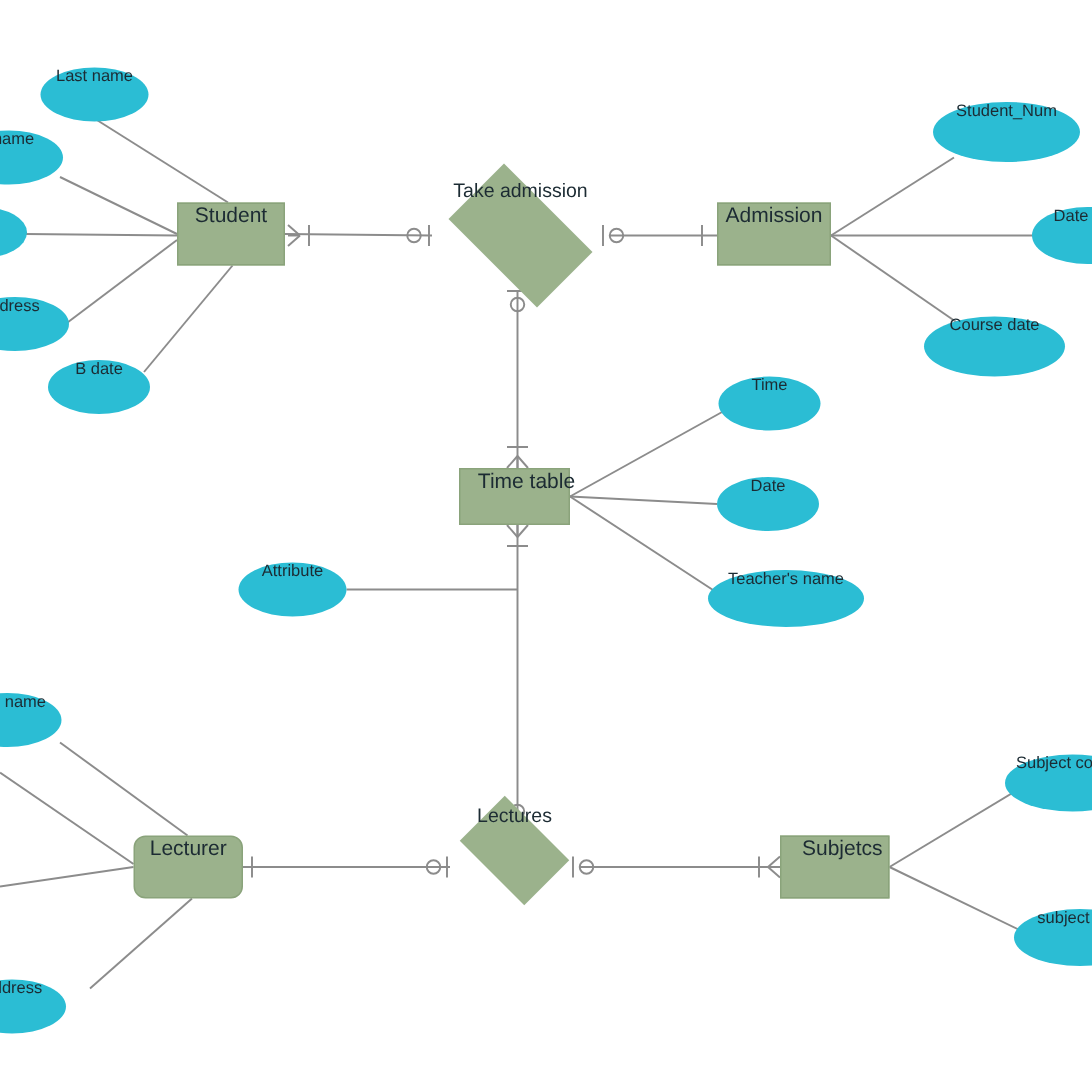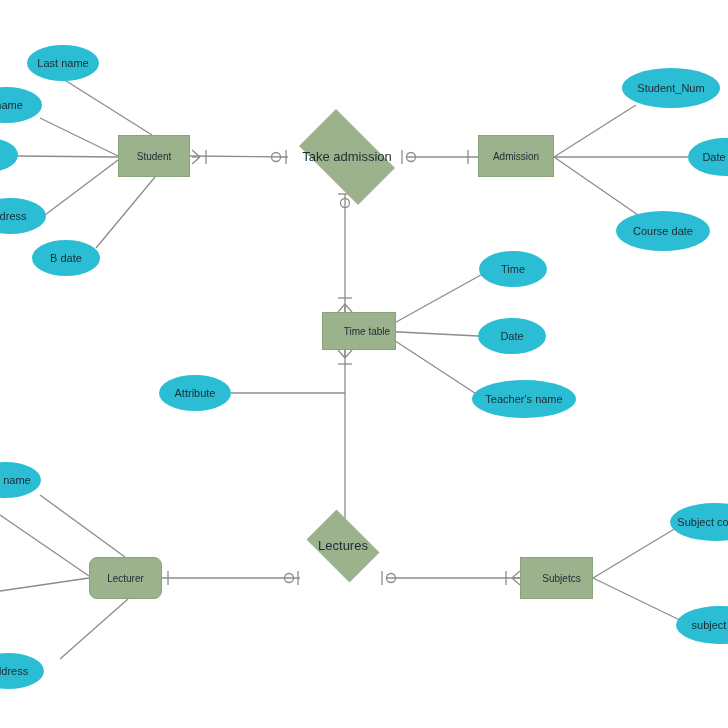"Last name" .node { align-items: center -> none }
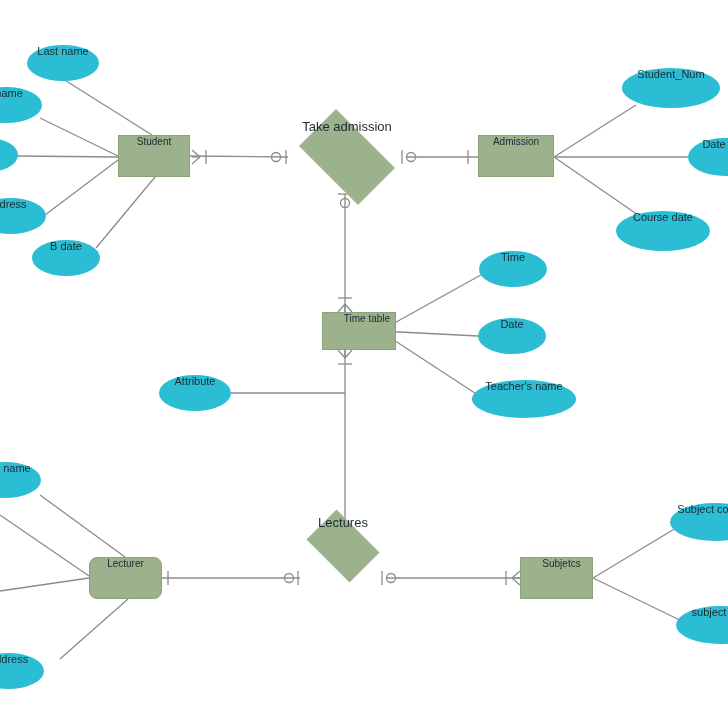"Student" .entity { font-size: 10px -> 14px }
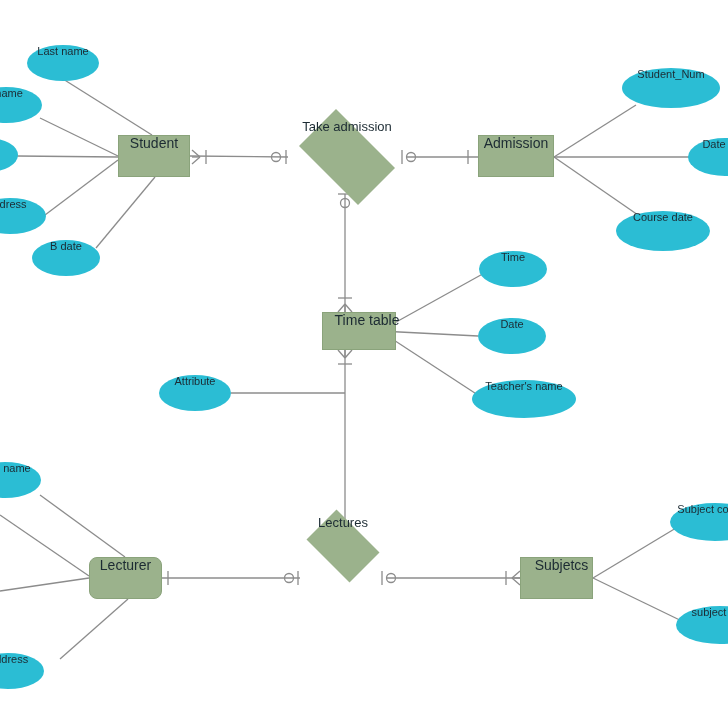"Time table" div.node { left: 322px -> 306px }
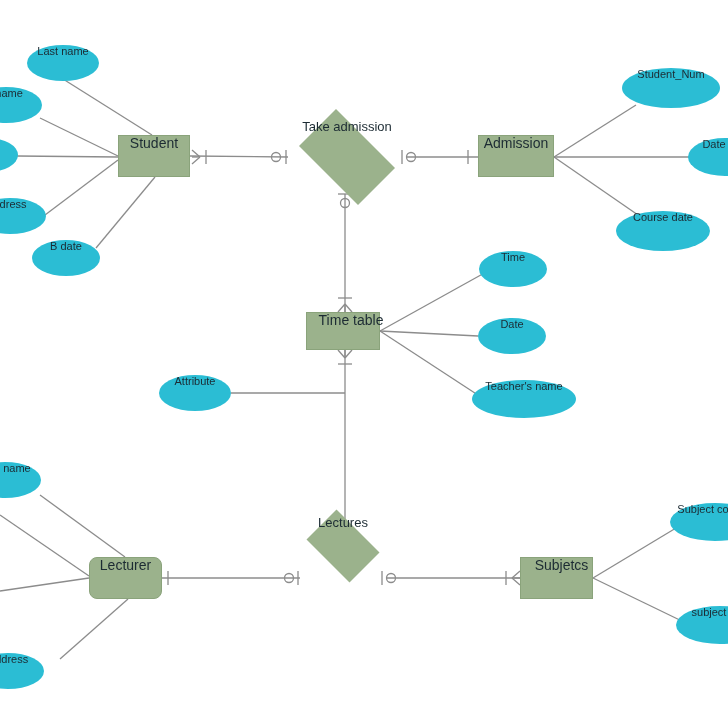"Lectures" div.node { top: 516px -> 537px }
